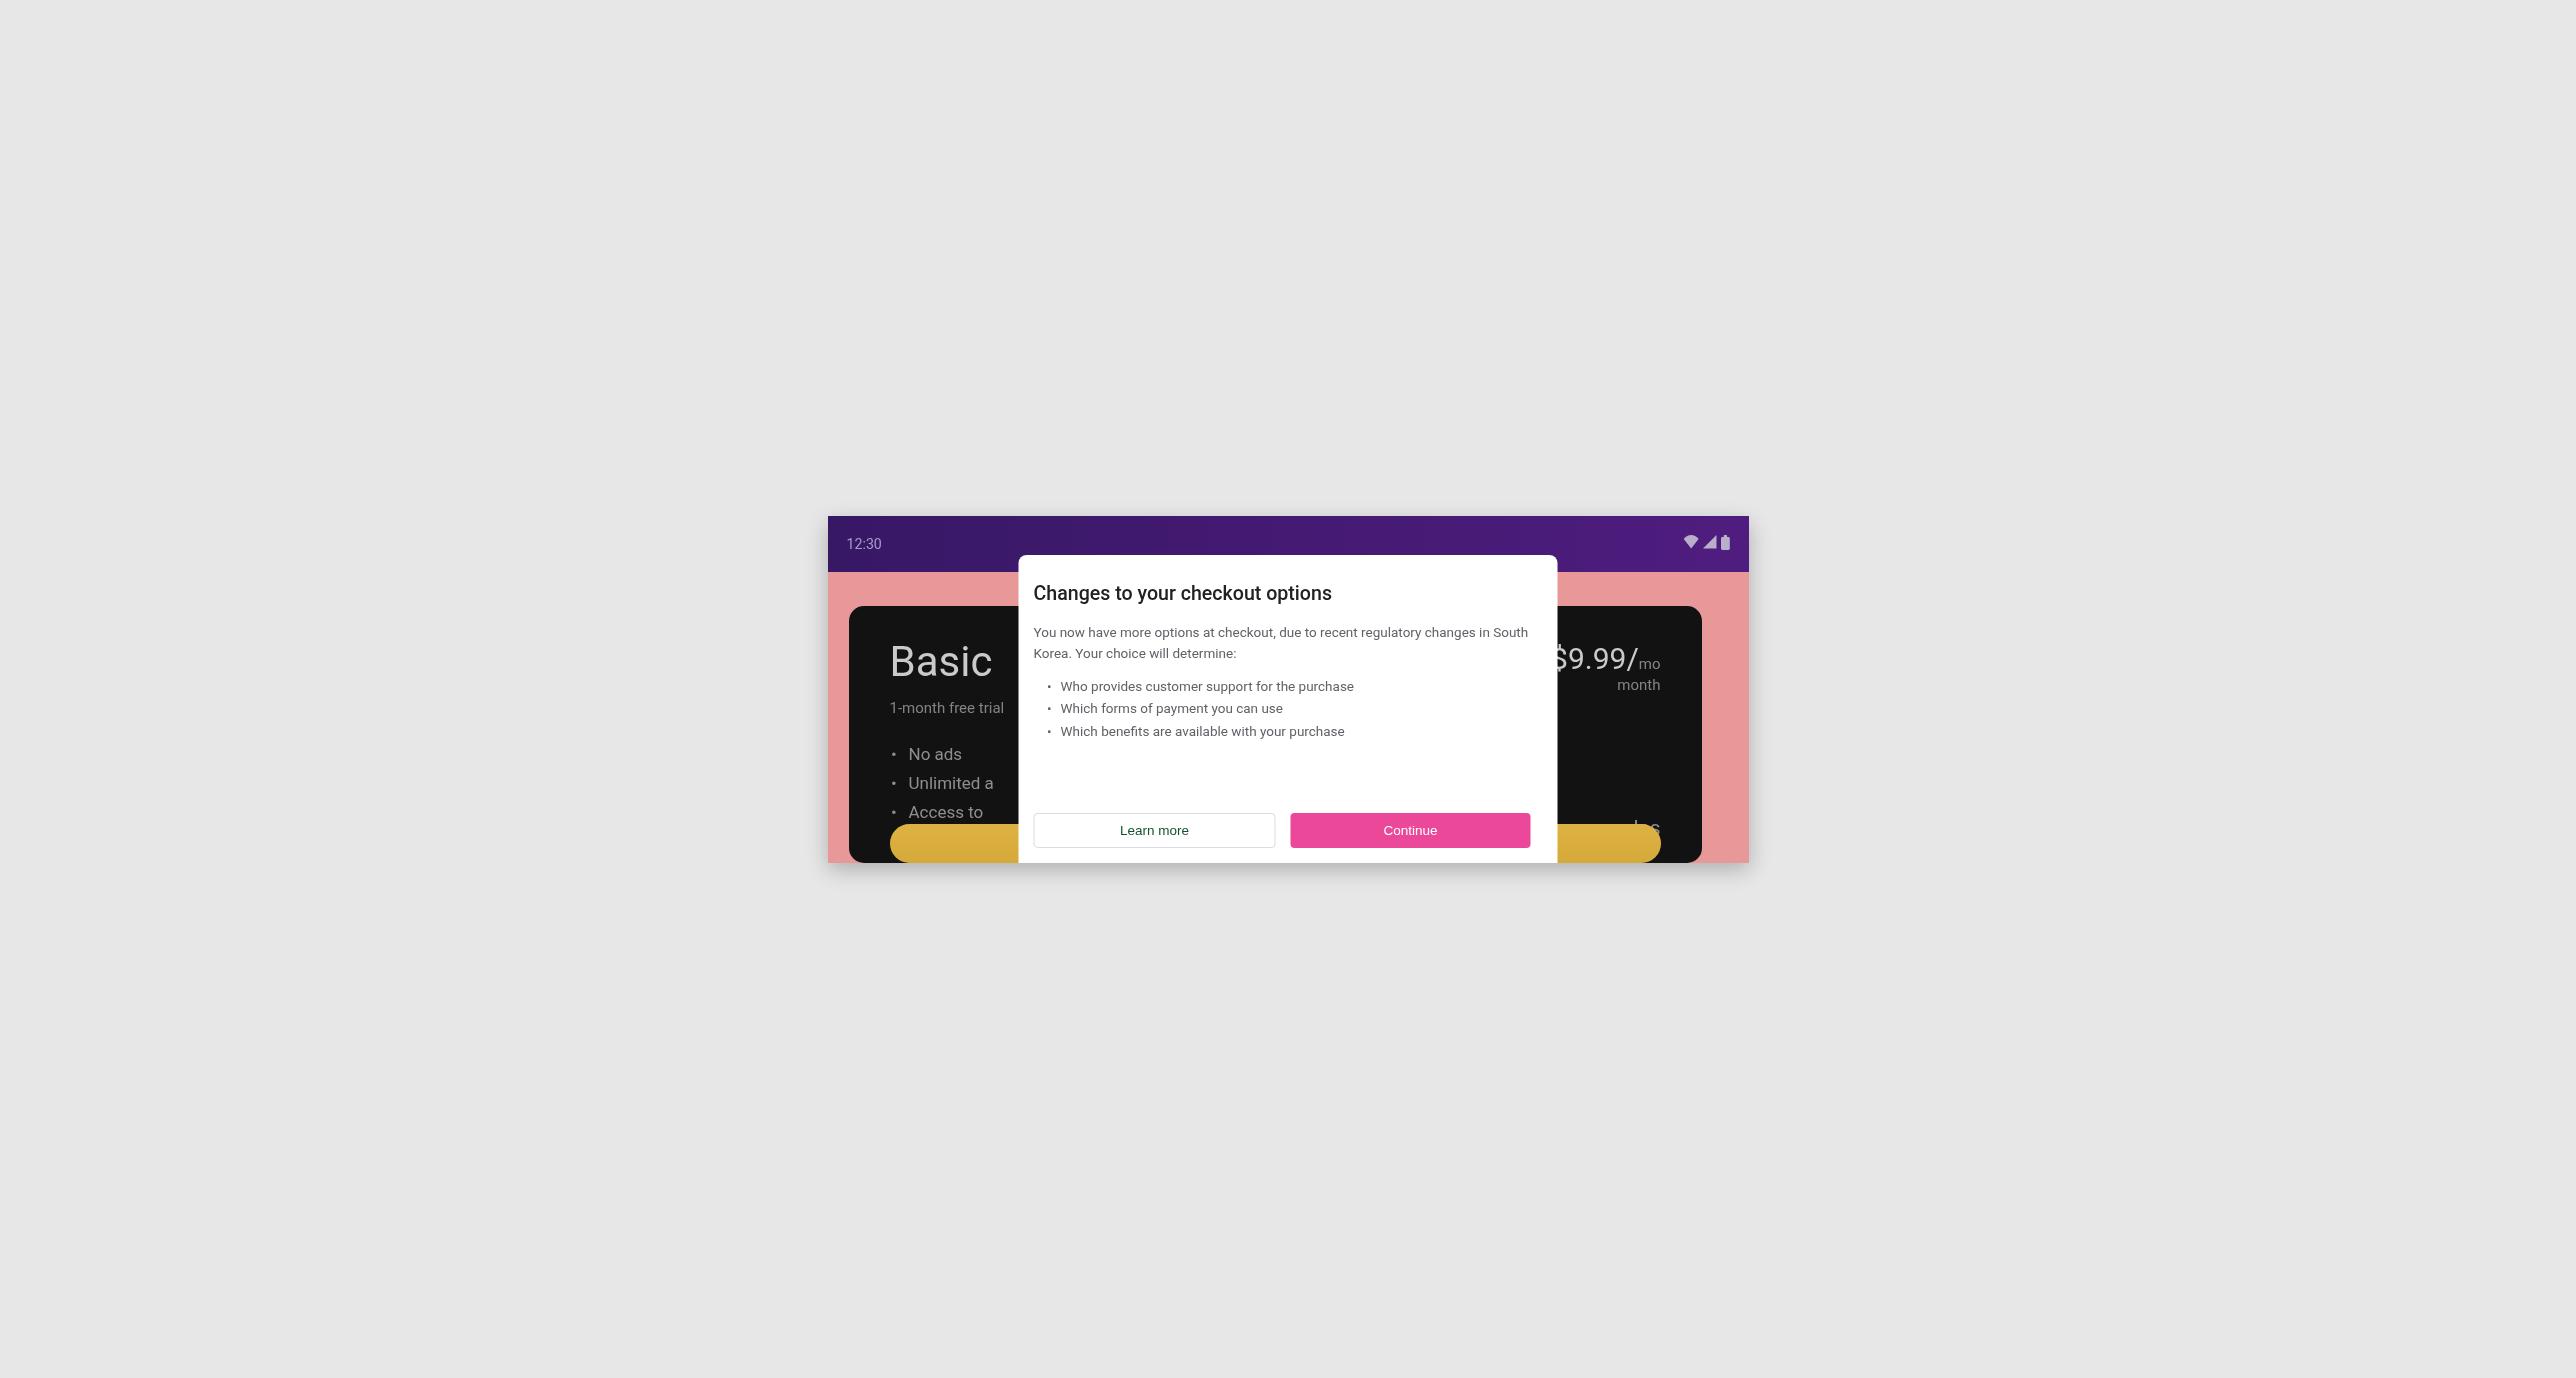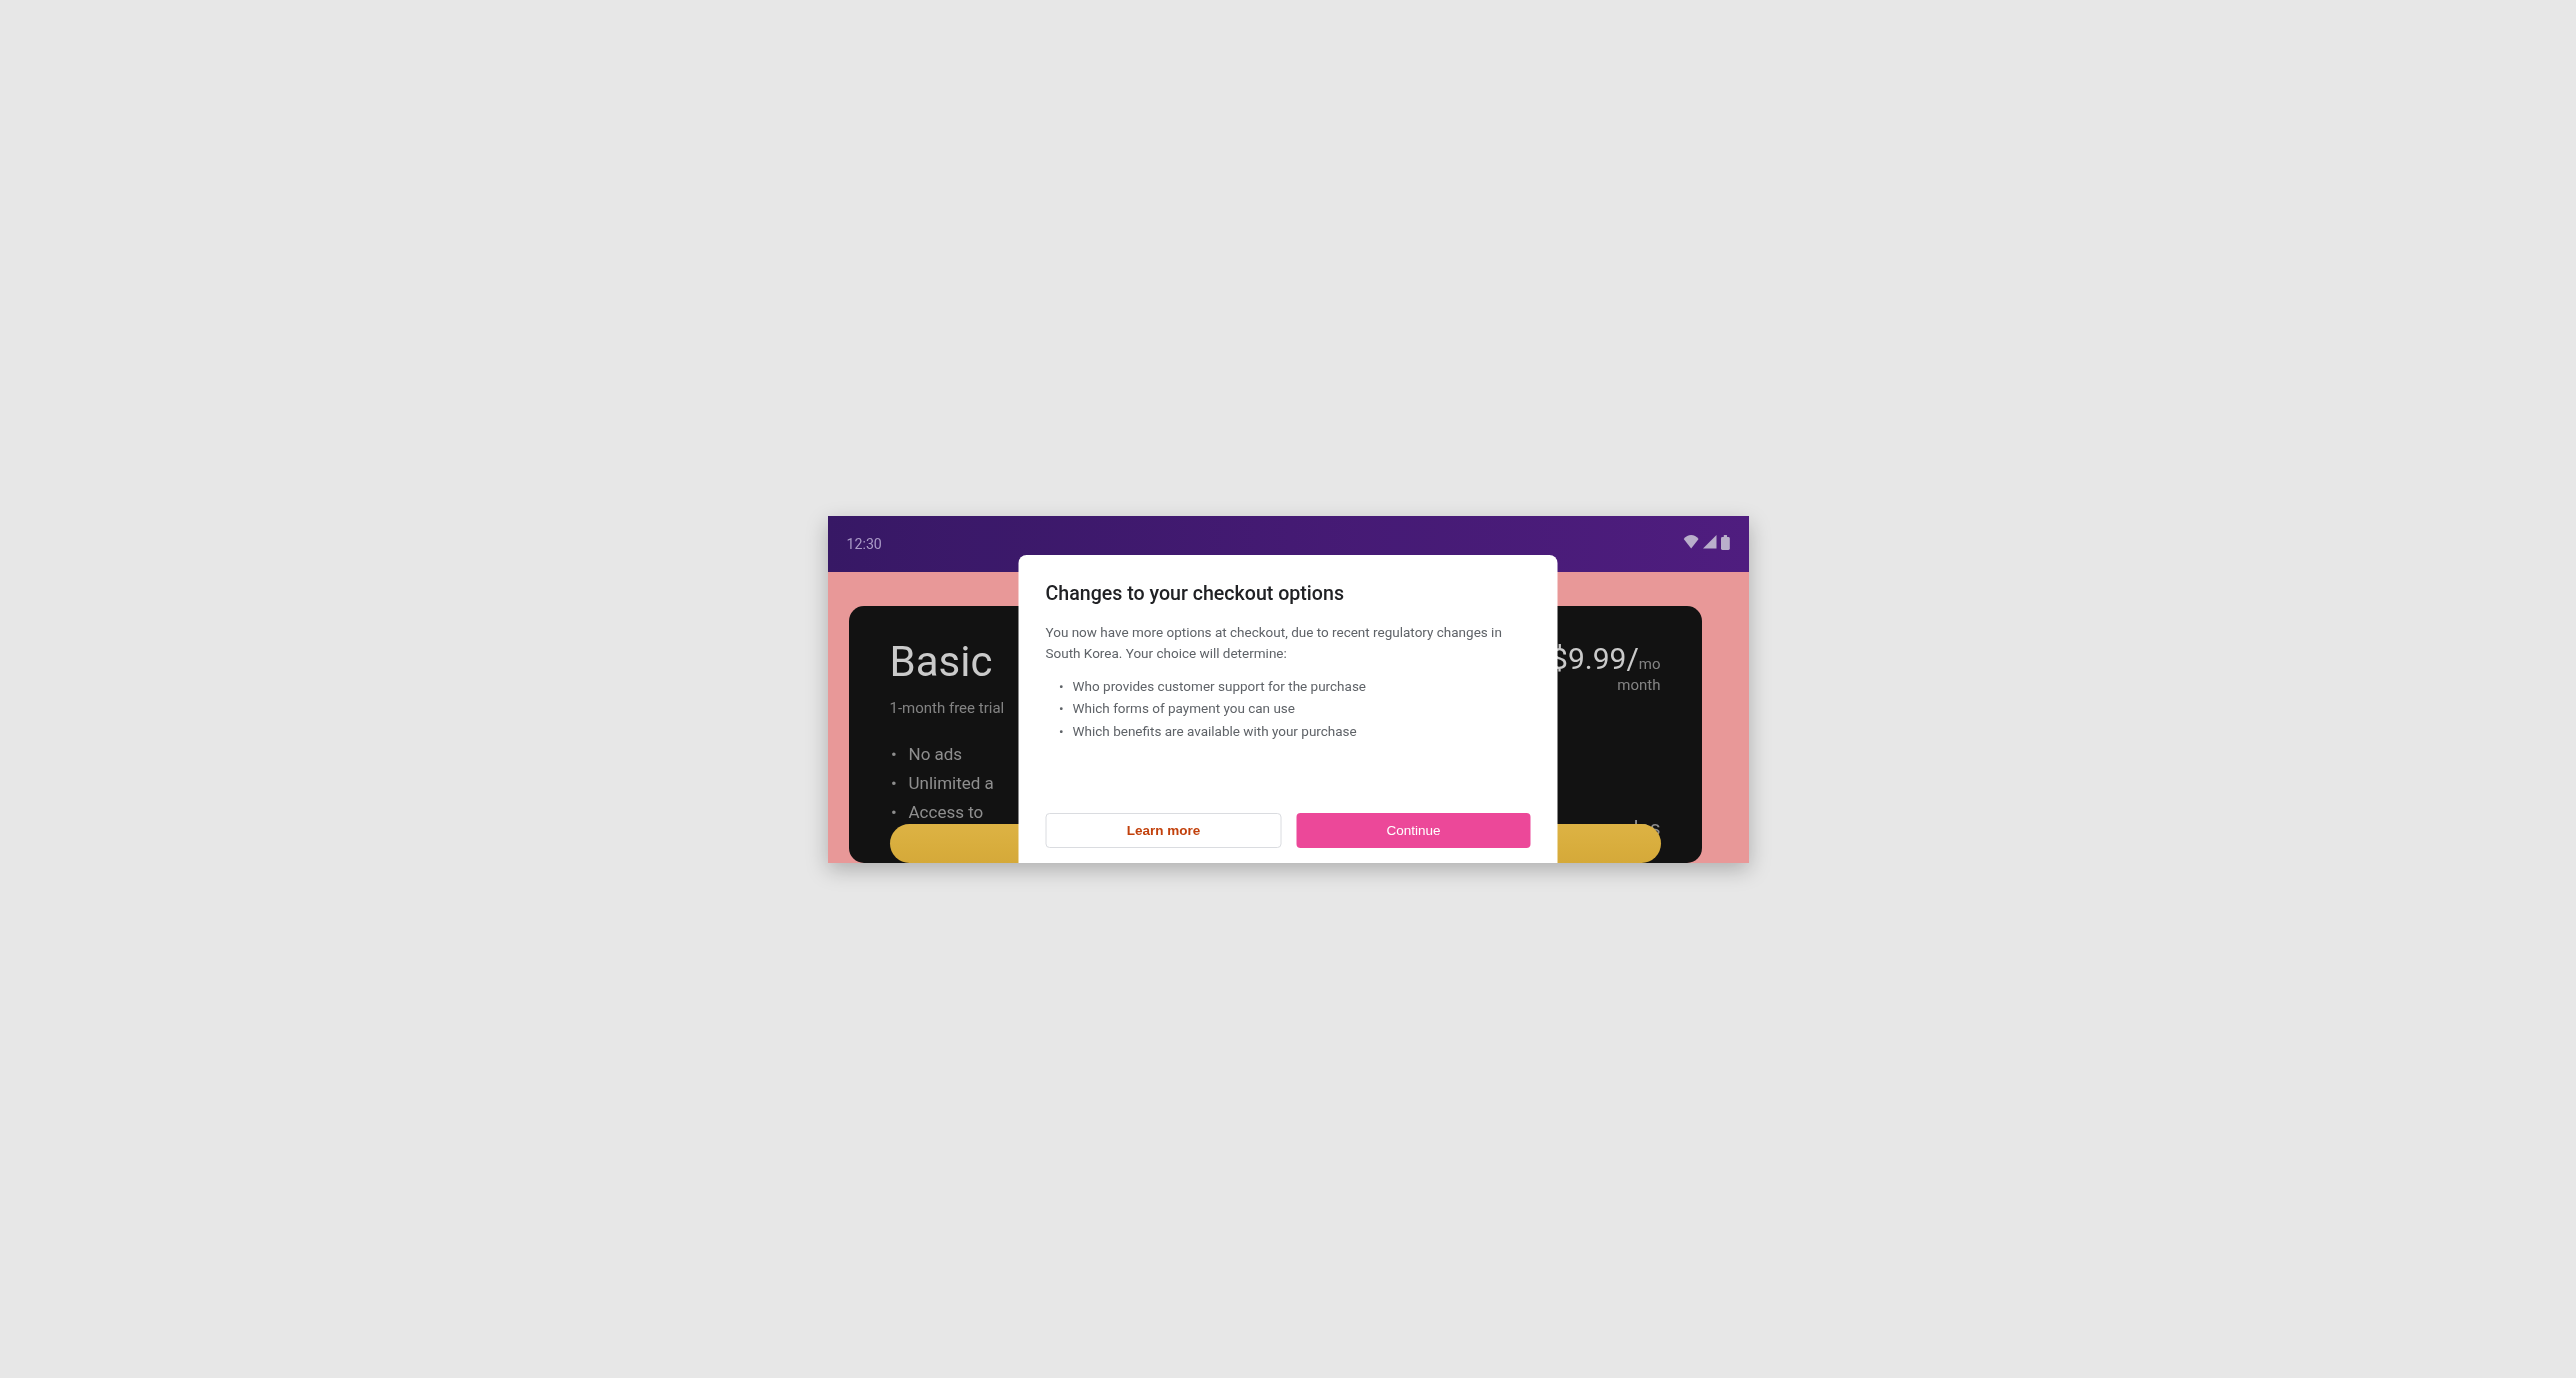"Changes to your checkout options" .modal { padding: 27px 27px 15px 27px -> 27px 27px 15px 15px }
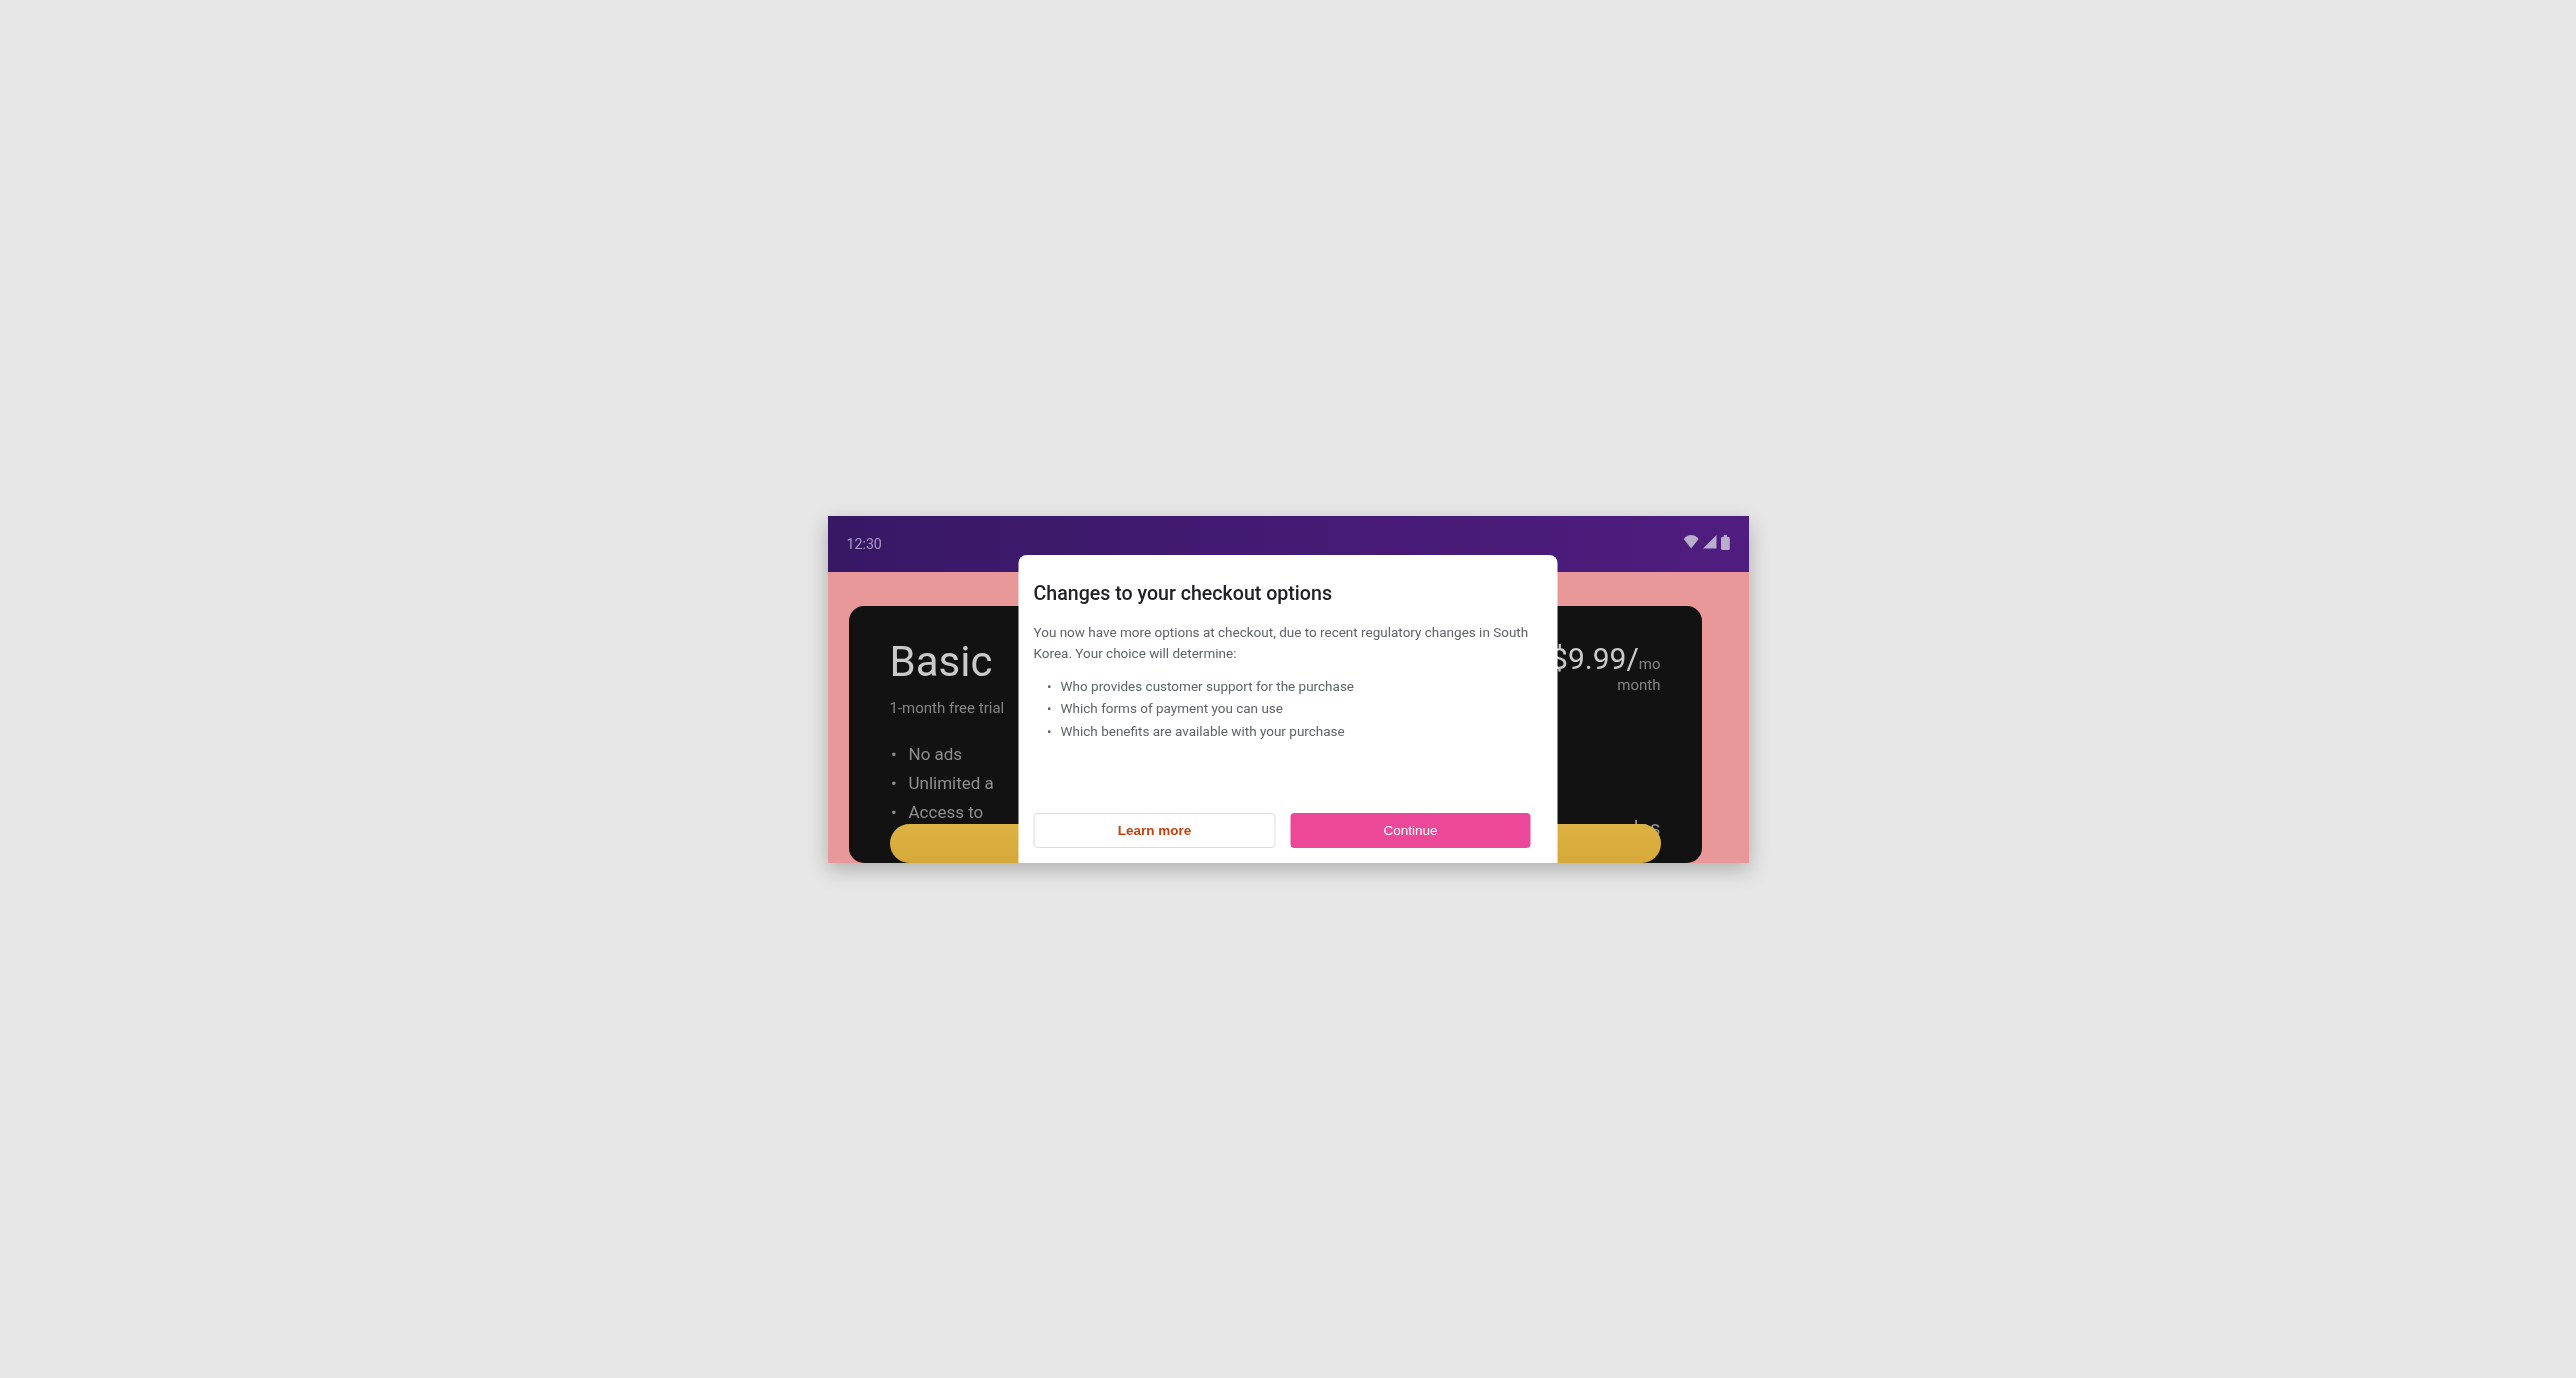"Learn more" .btn-secondary { color: #c2410c -> #14532d; font-weight: bold -> none }
